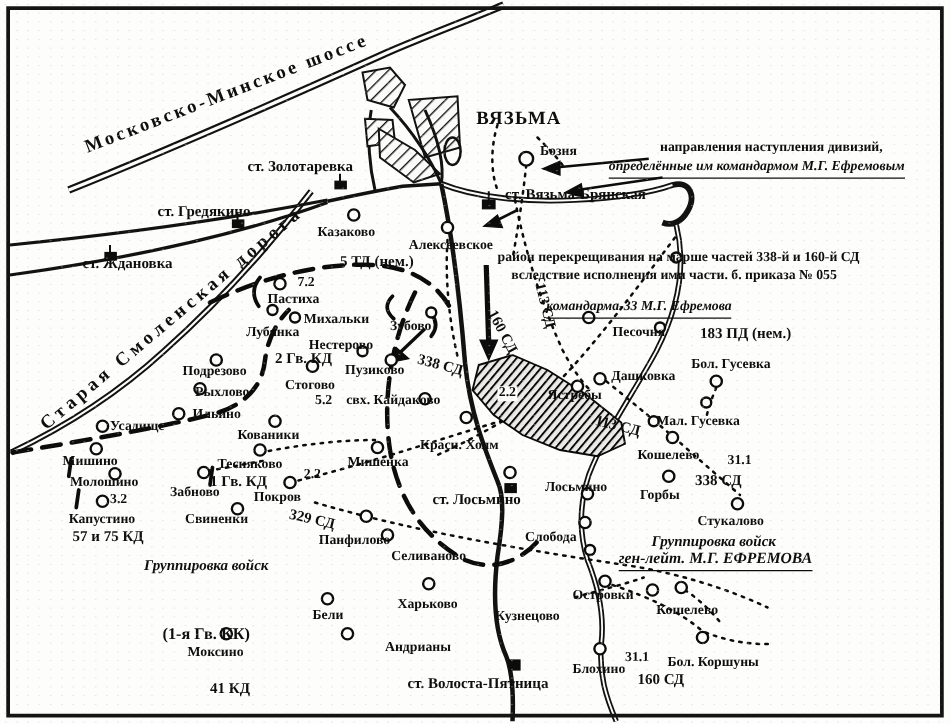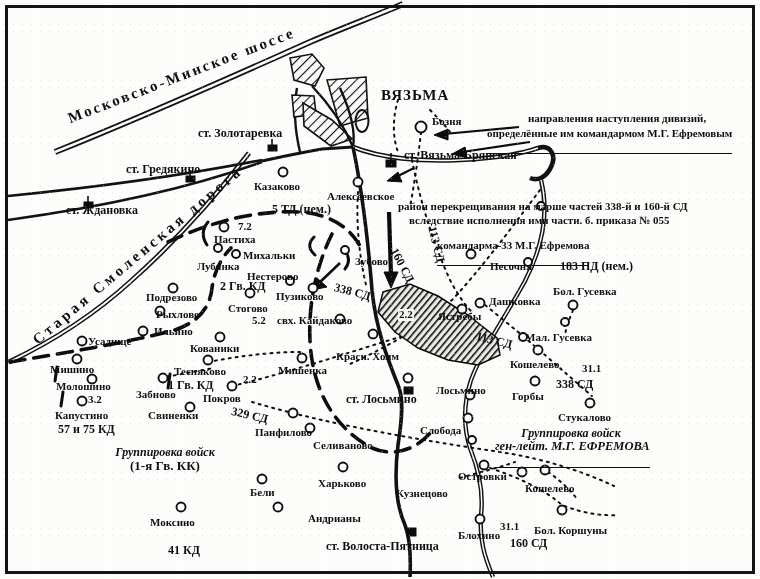"определённые им командармом М.Г." .ul { font-style: none -> italic; padding-bottom: 14px -> 3px }
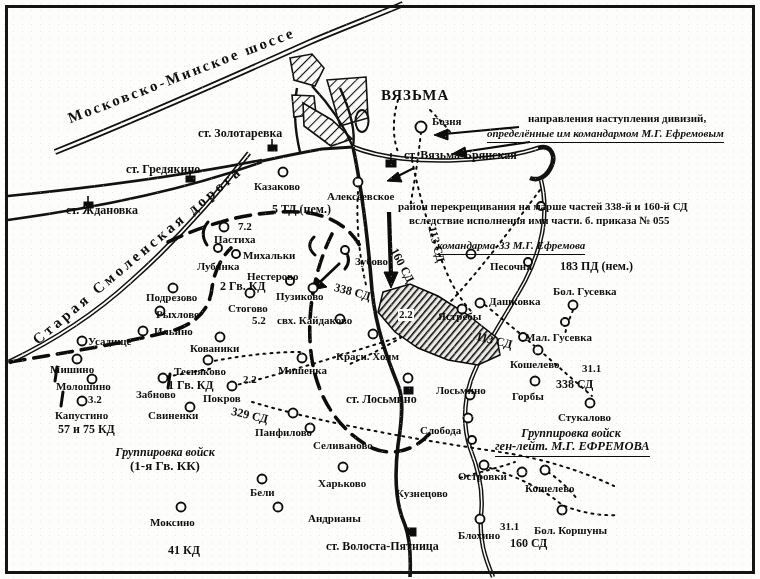"Зубово" div.lbl { margin-left: 43px -> none }
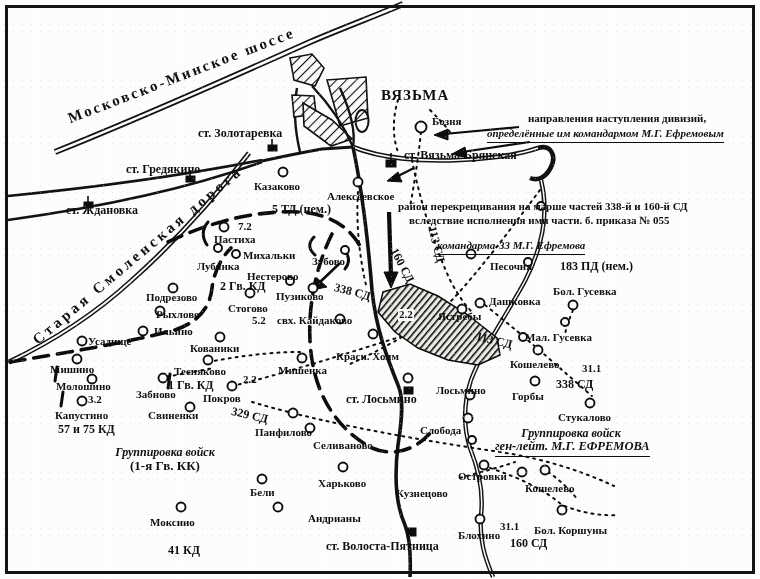"(1-я Гв. КК)" div.lbl { margin-top: none -> 41px }
